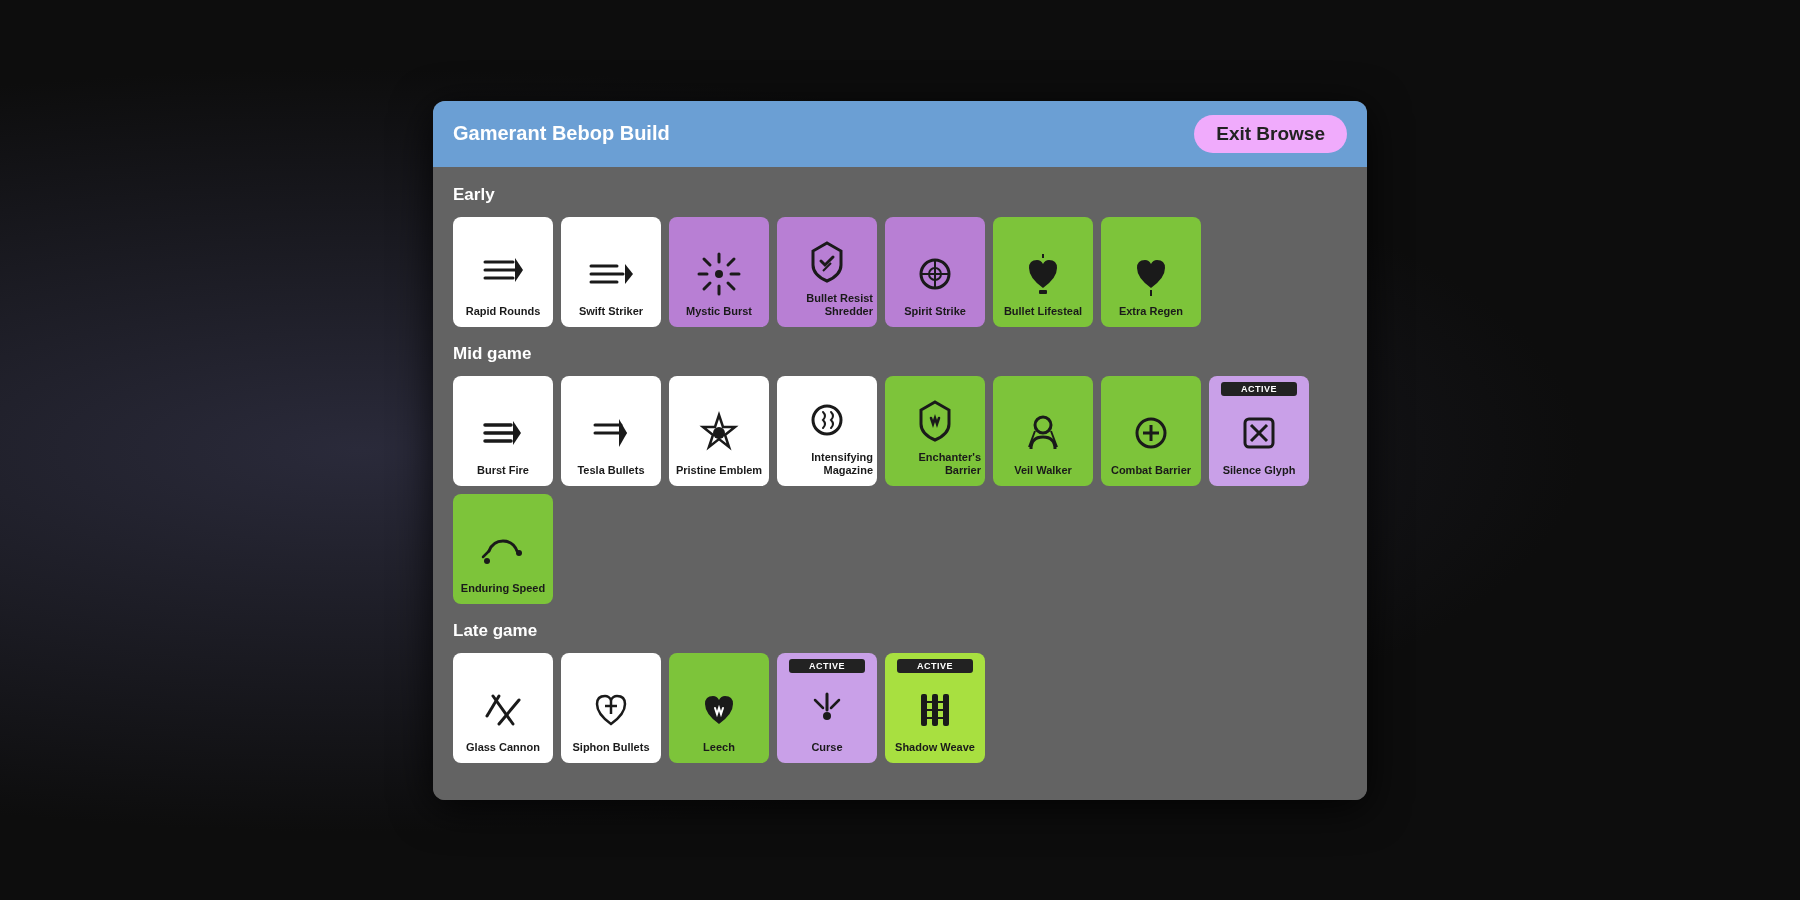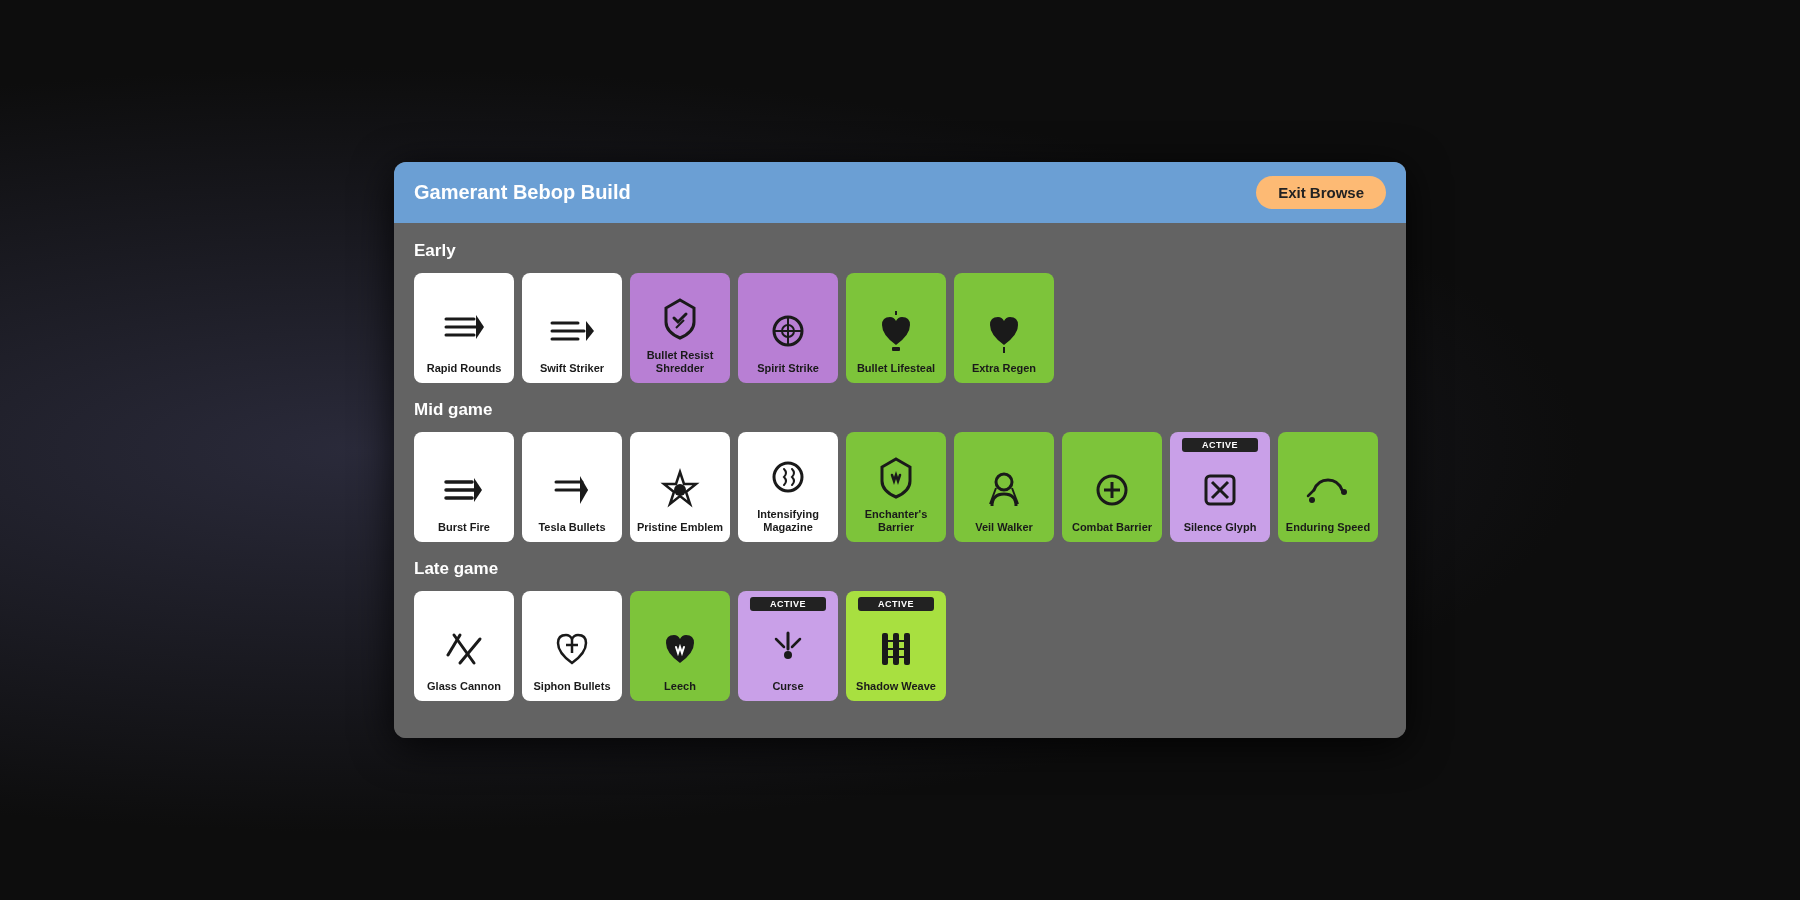"Gamerant Bebop Build" .modal-overlay { width: 1012px -> 934px }
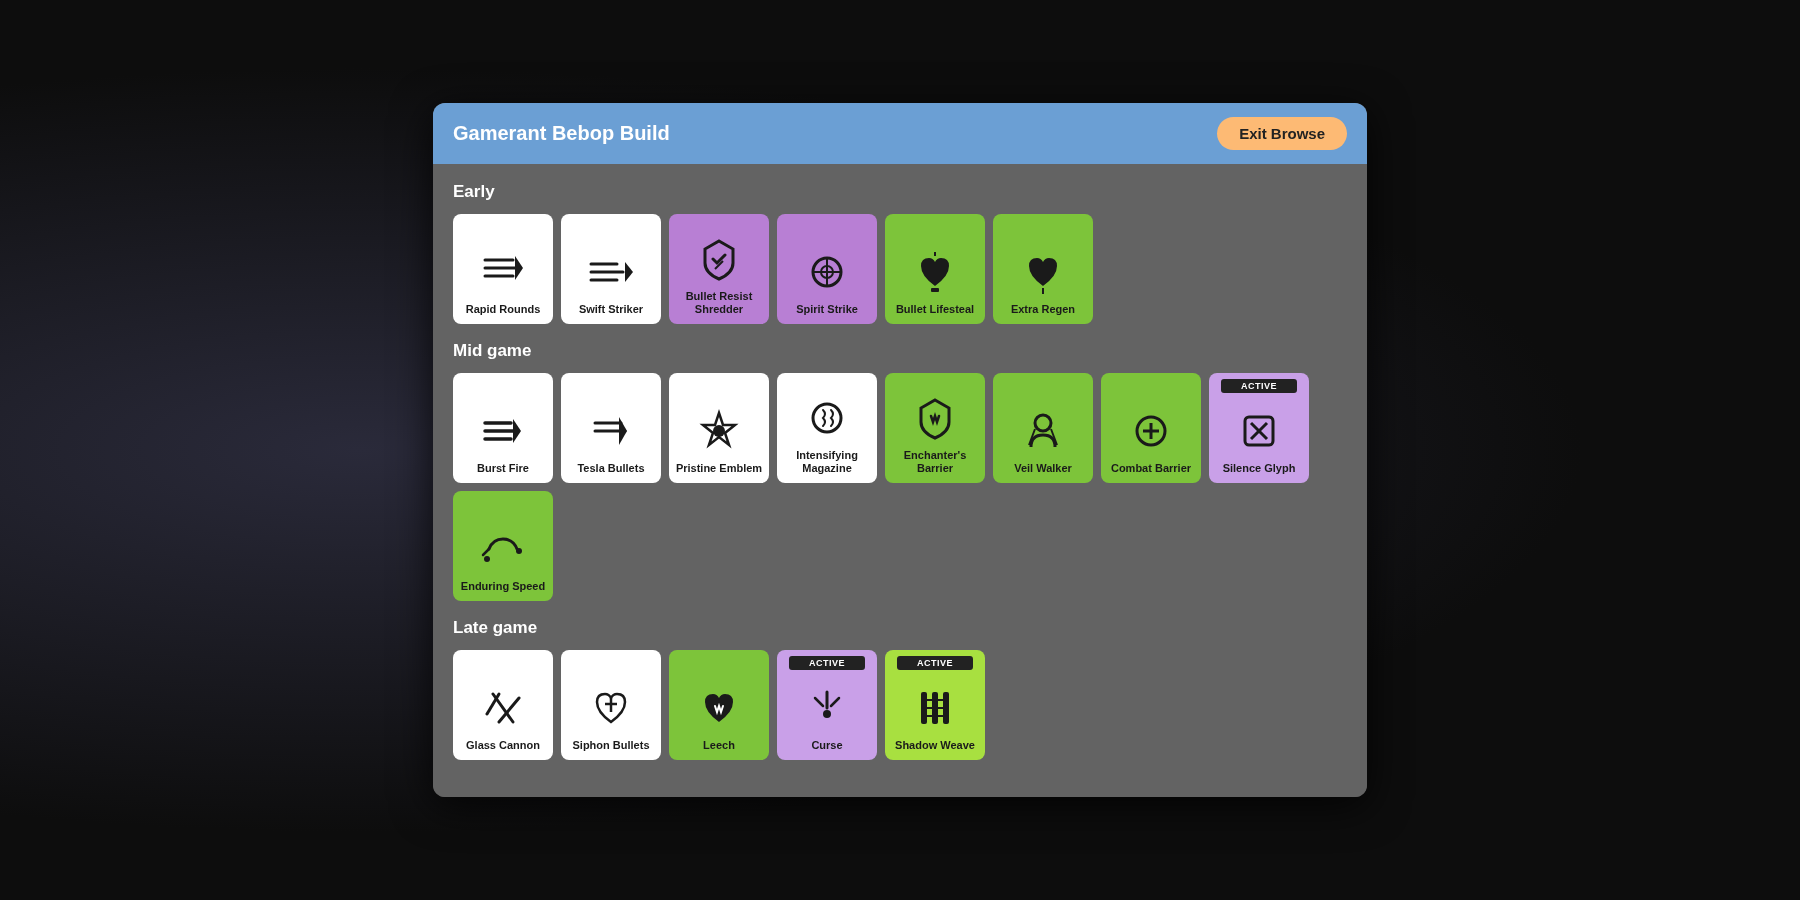"Exit Browse" .exit-btn { background: #fdba74 -> #f0abfc; font-size: 15px -> 19px }
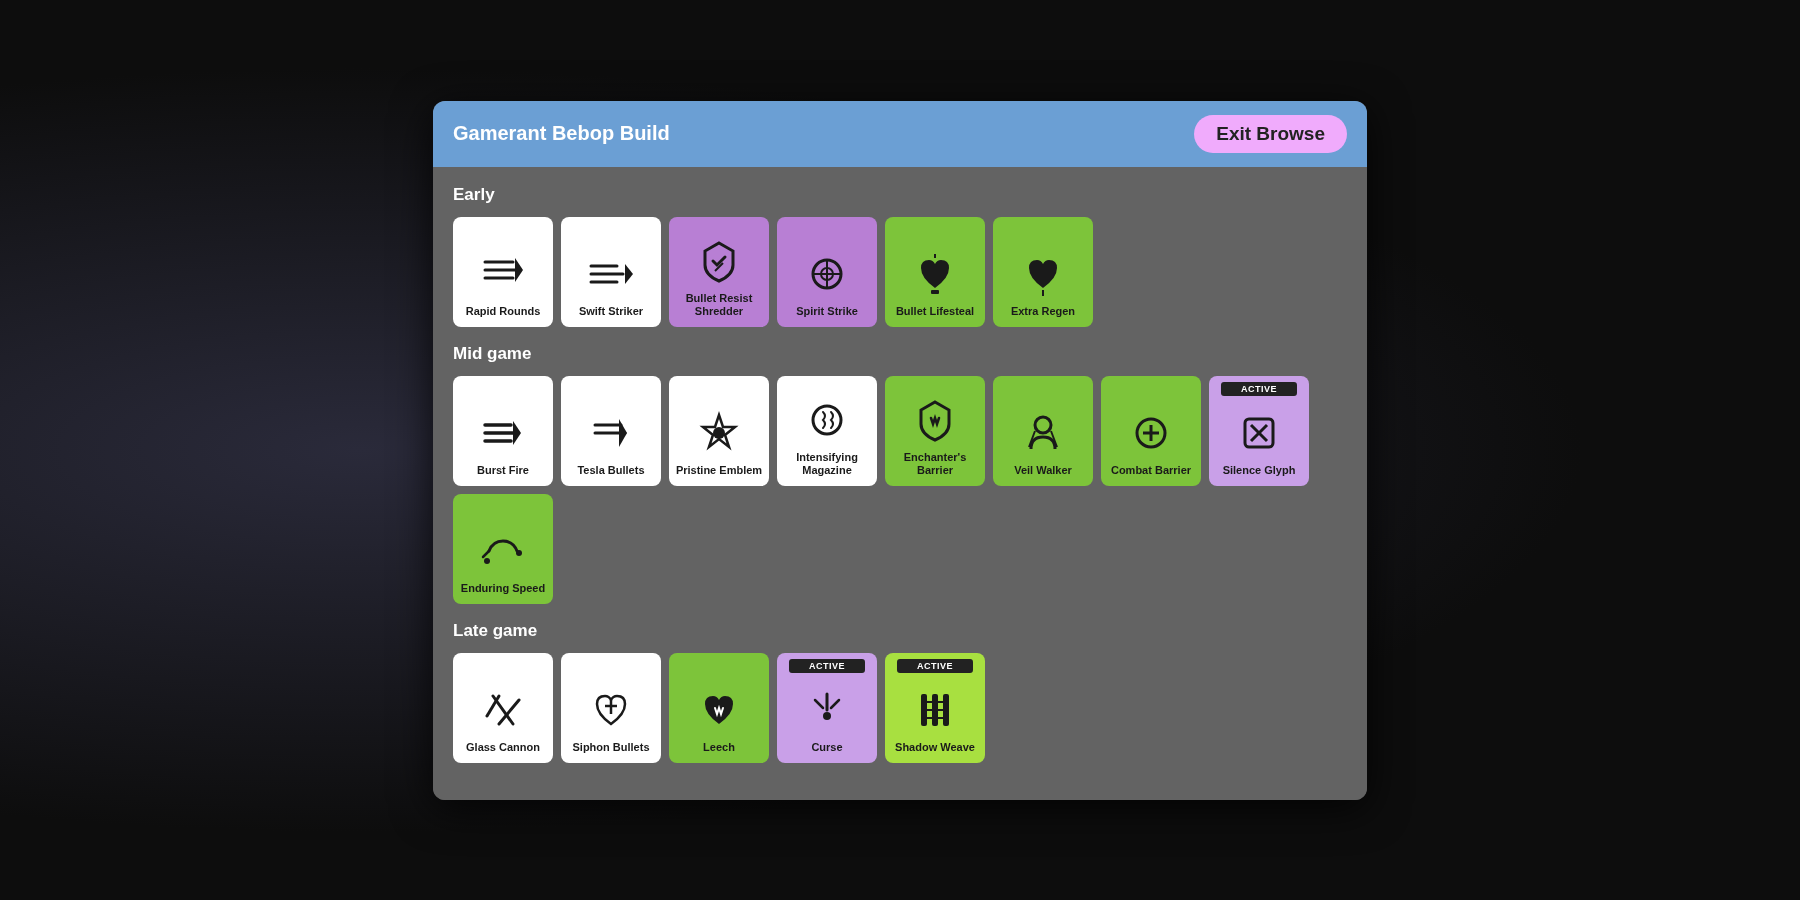"Bullet Resist Shredder" .item-name { text-align: center -> right }
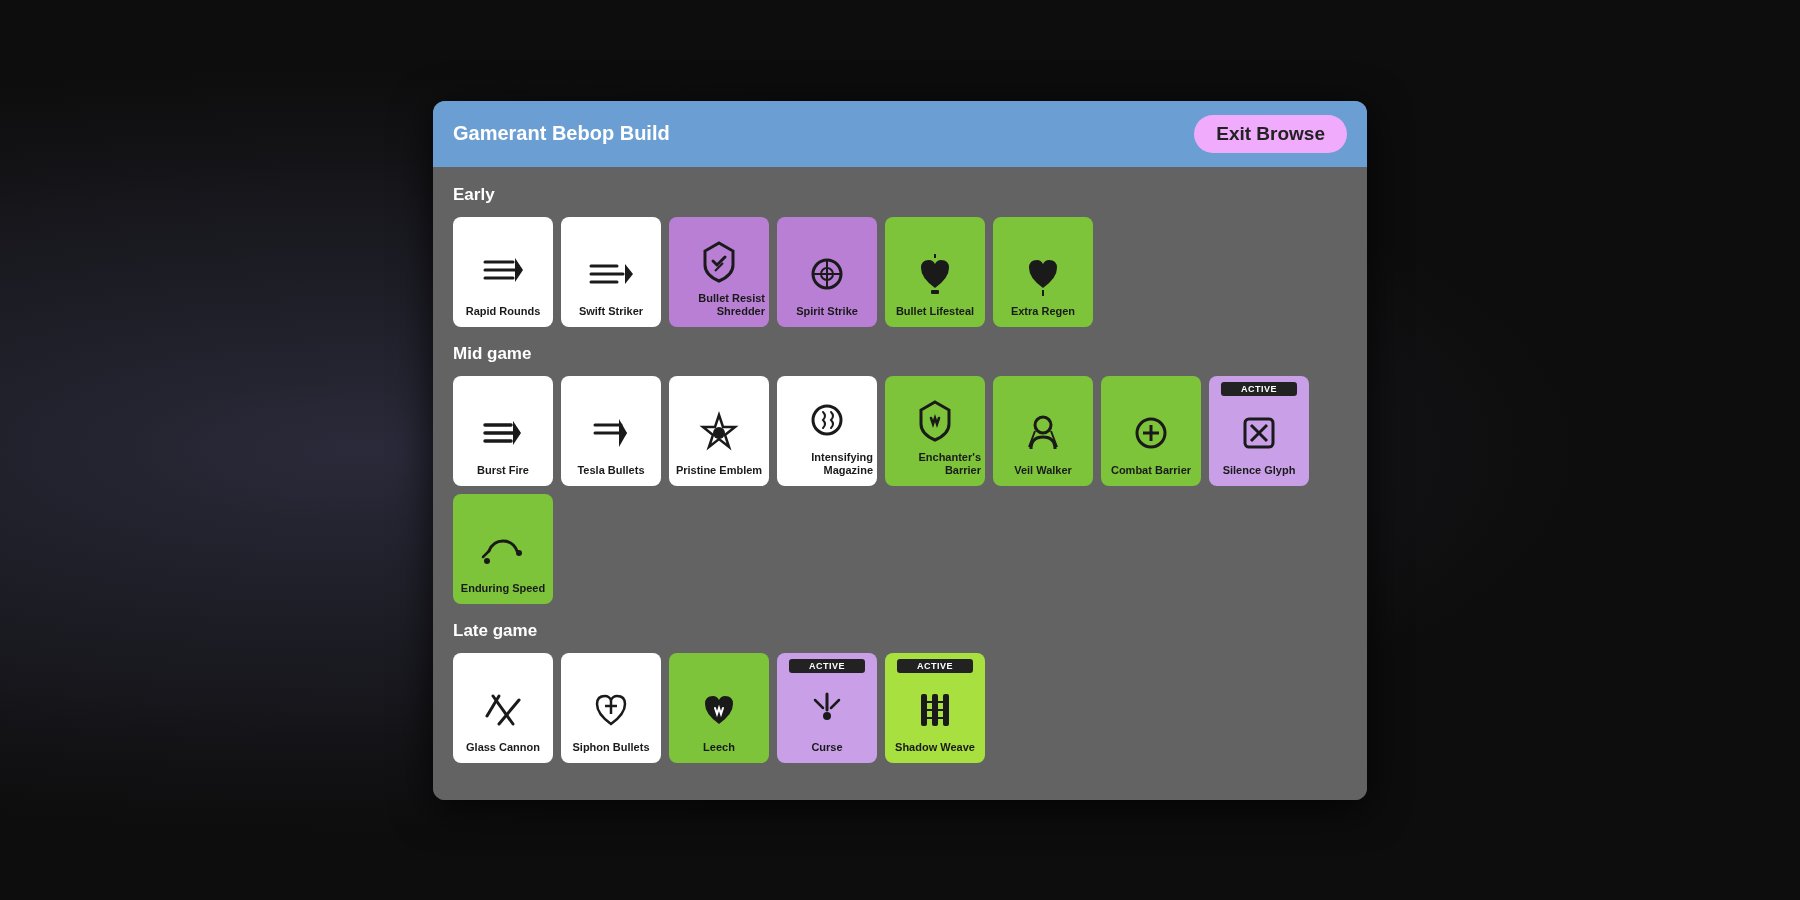"Mystic Burst" div.item-card { html: none -> <div> <div> <svg> <circle></circle> <line></line> <line></line> <line></line> <line></line> <line></line> <line></line> <line></line> <line></line> </svg> </div> <div>Mystic Burst</div> </div> }
